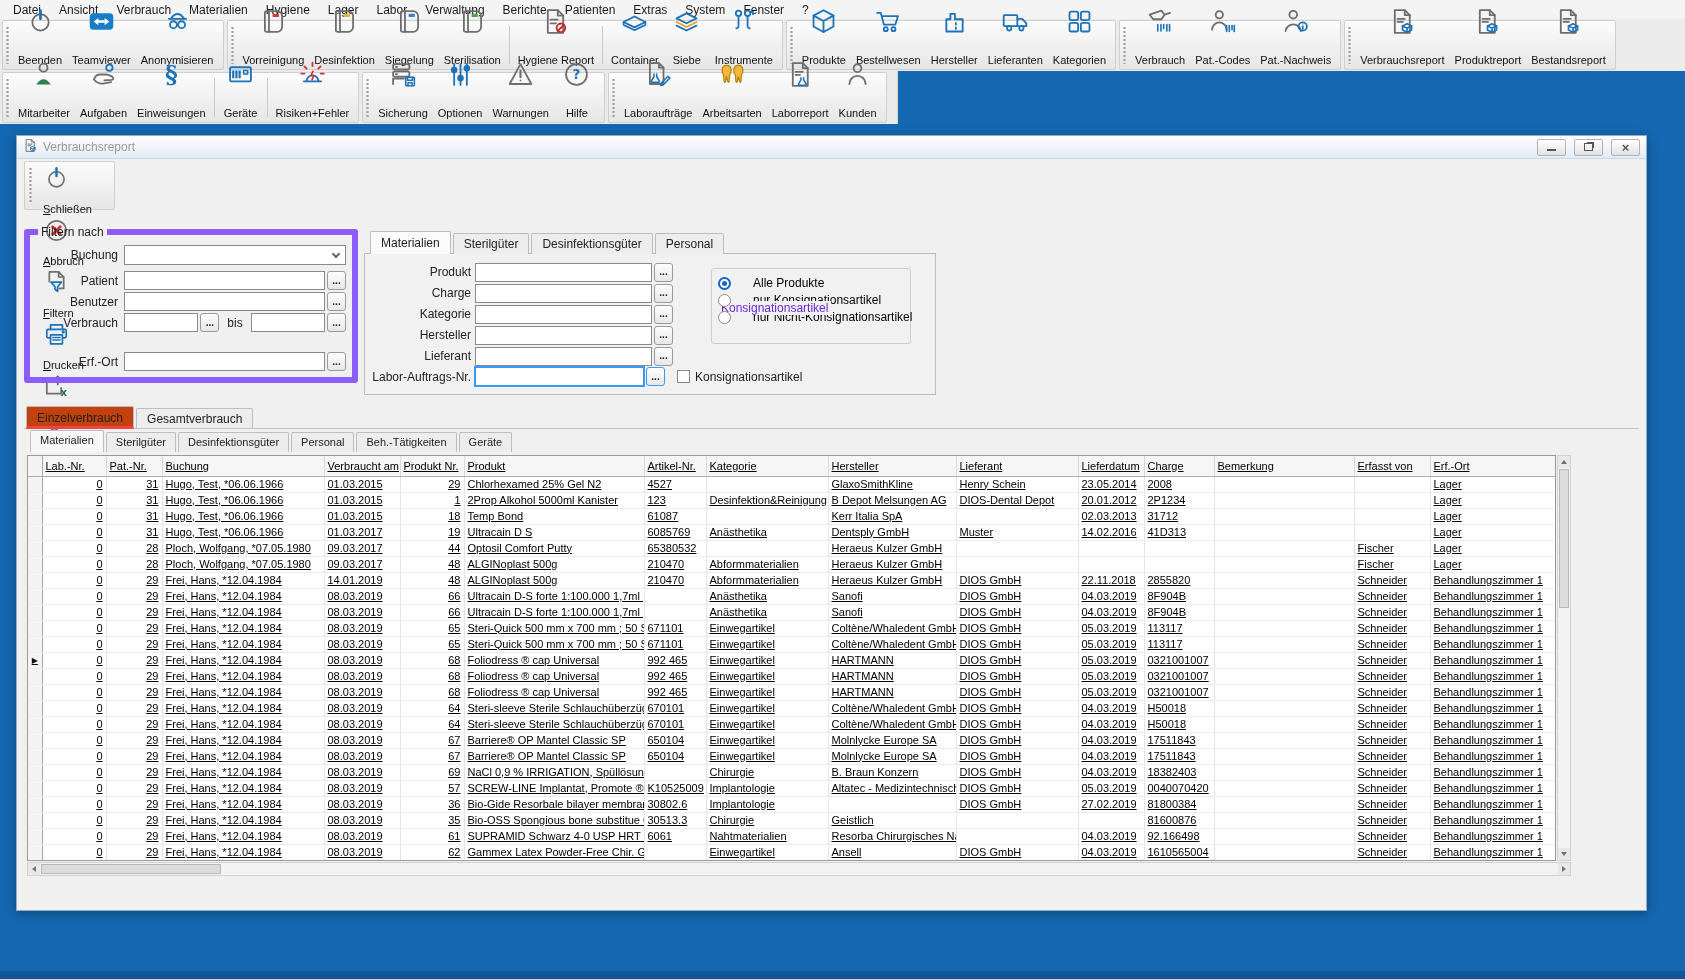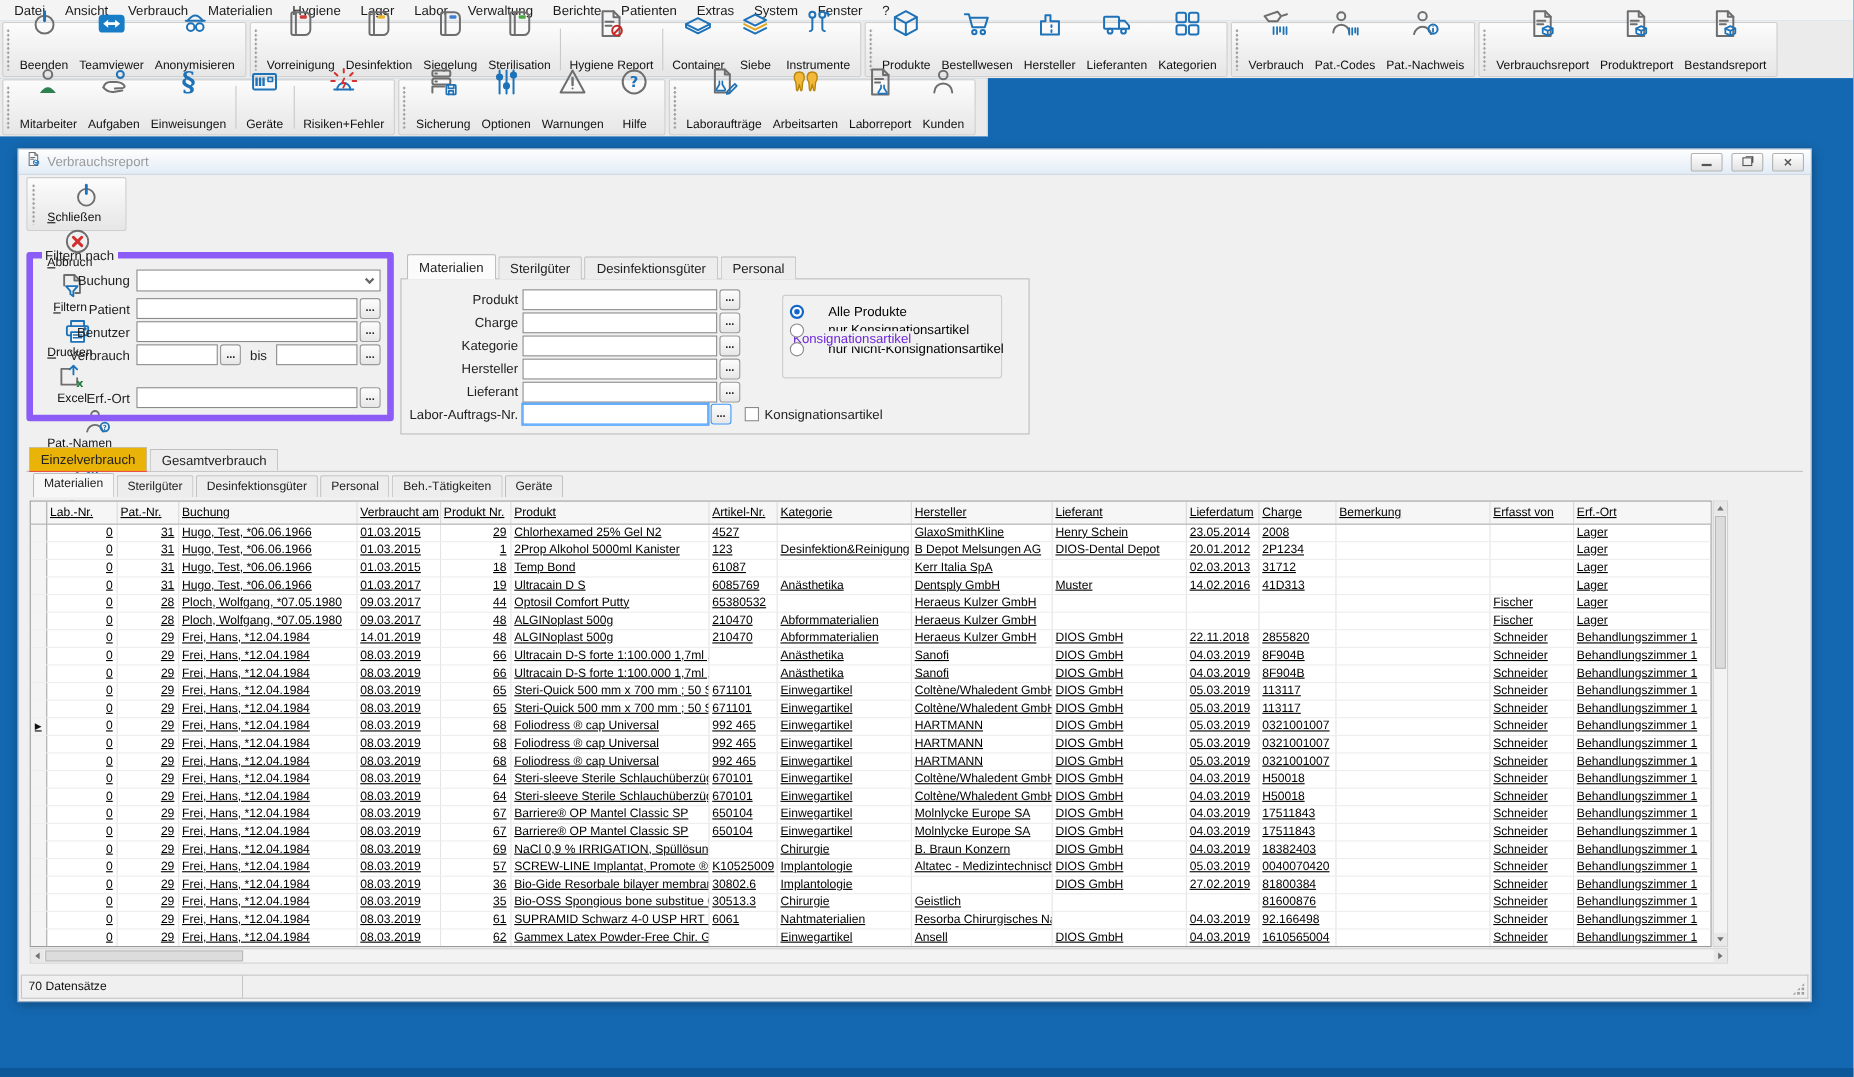"Schließen" .wbtn { align-items: flex-end -> flex-start; gap: 0 -> 11px }
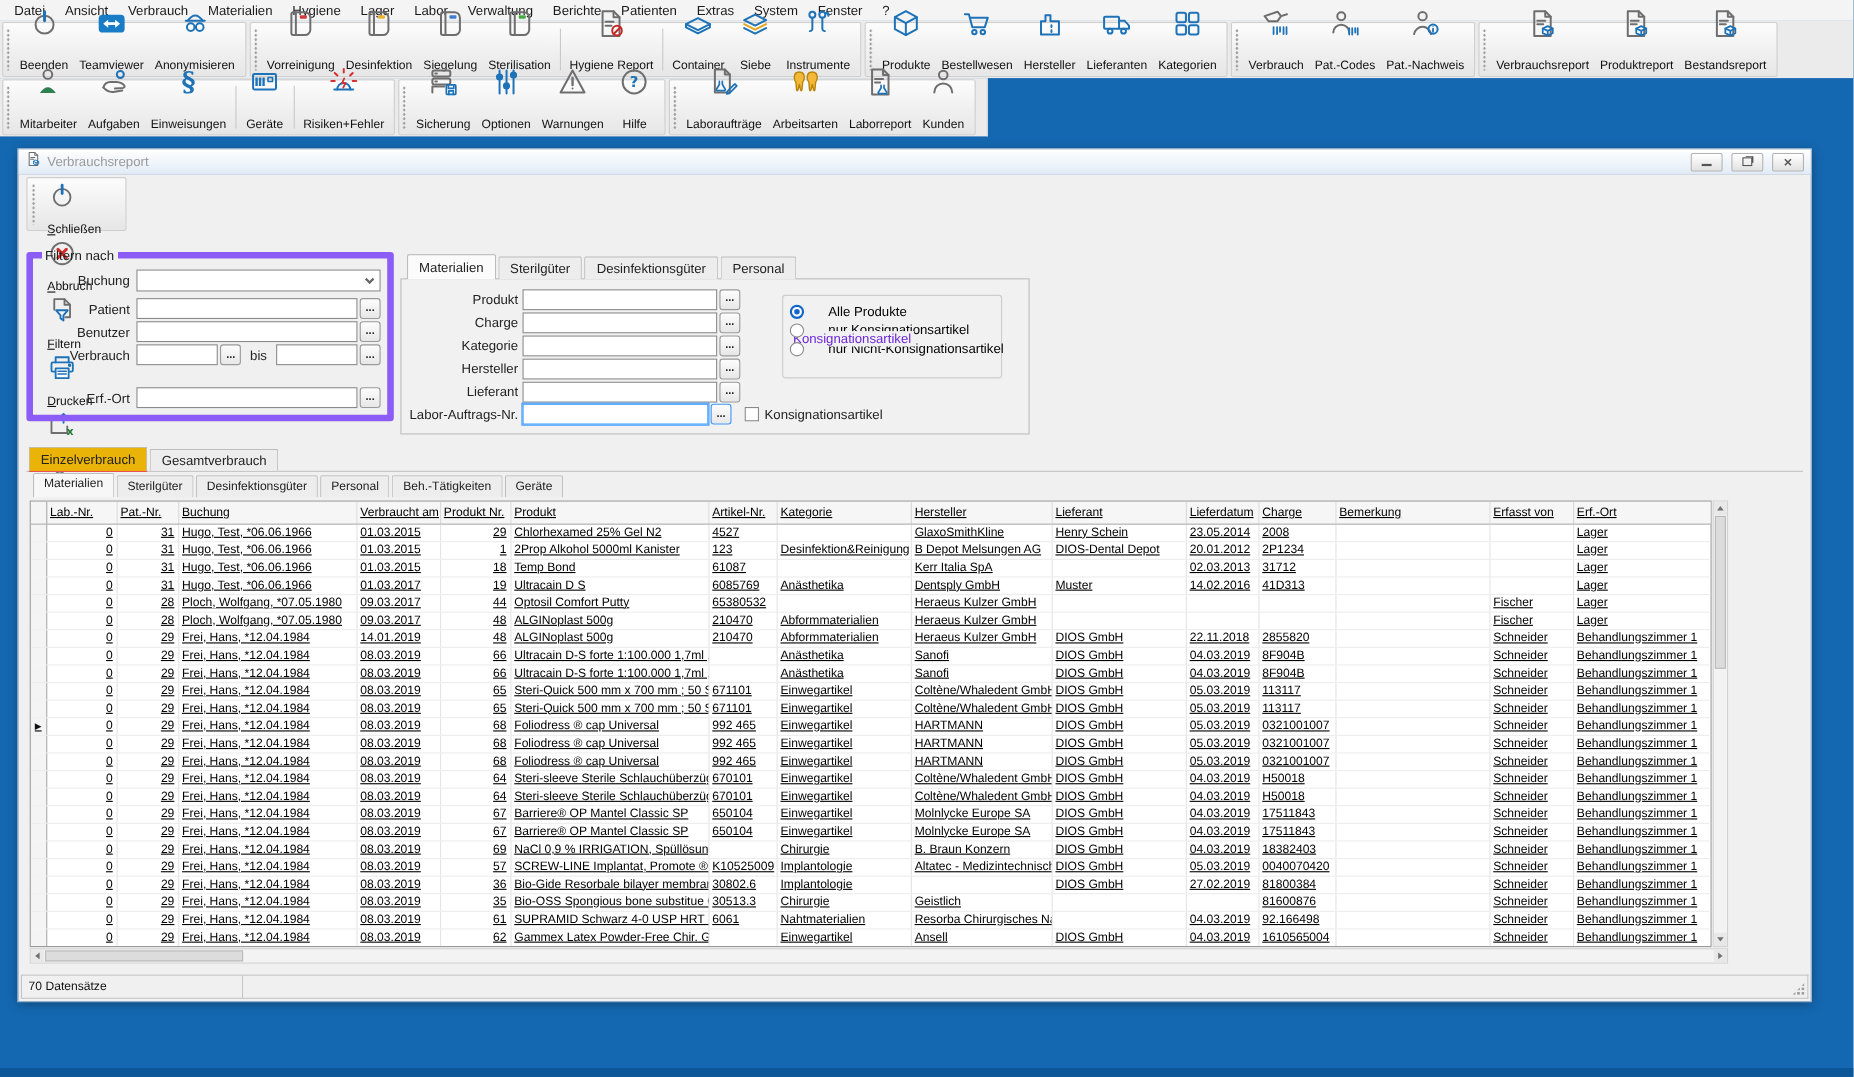"Einzelverbrauch" .viewtabs .tab.active { background: #eab308 -> #c2410c; border-bottom: 1px solid #ef4444 -> 3px solid #ef4444 }
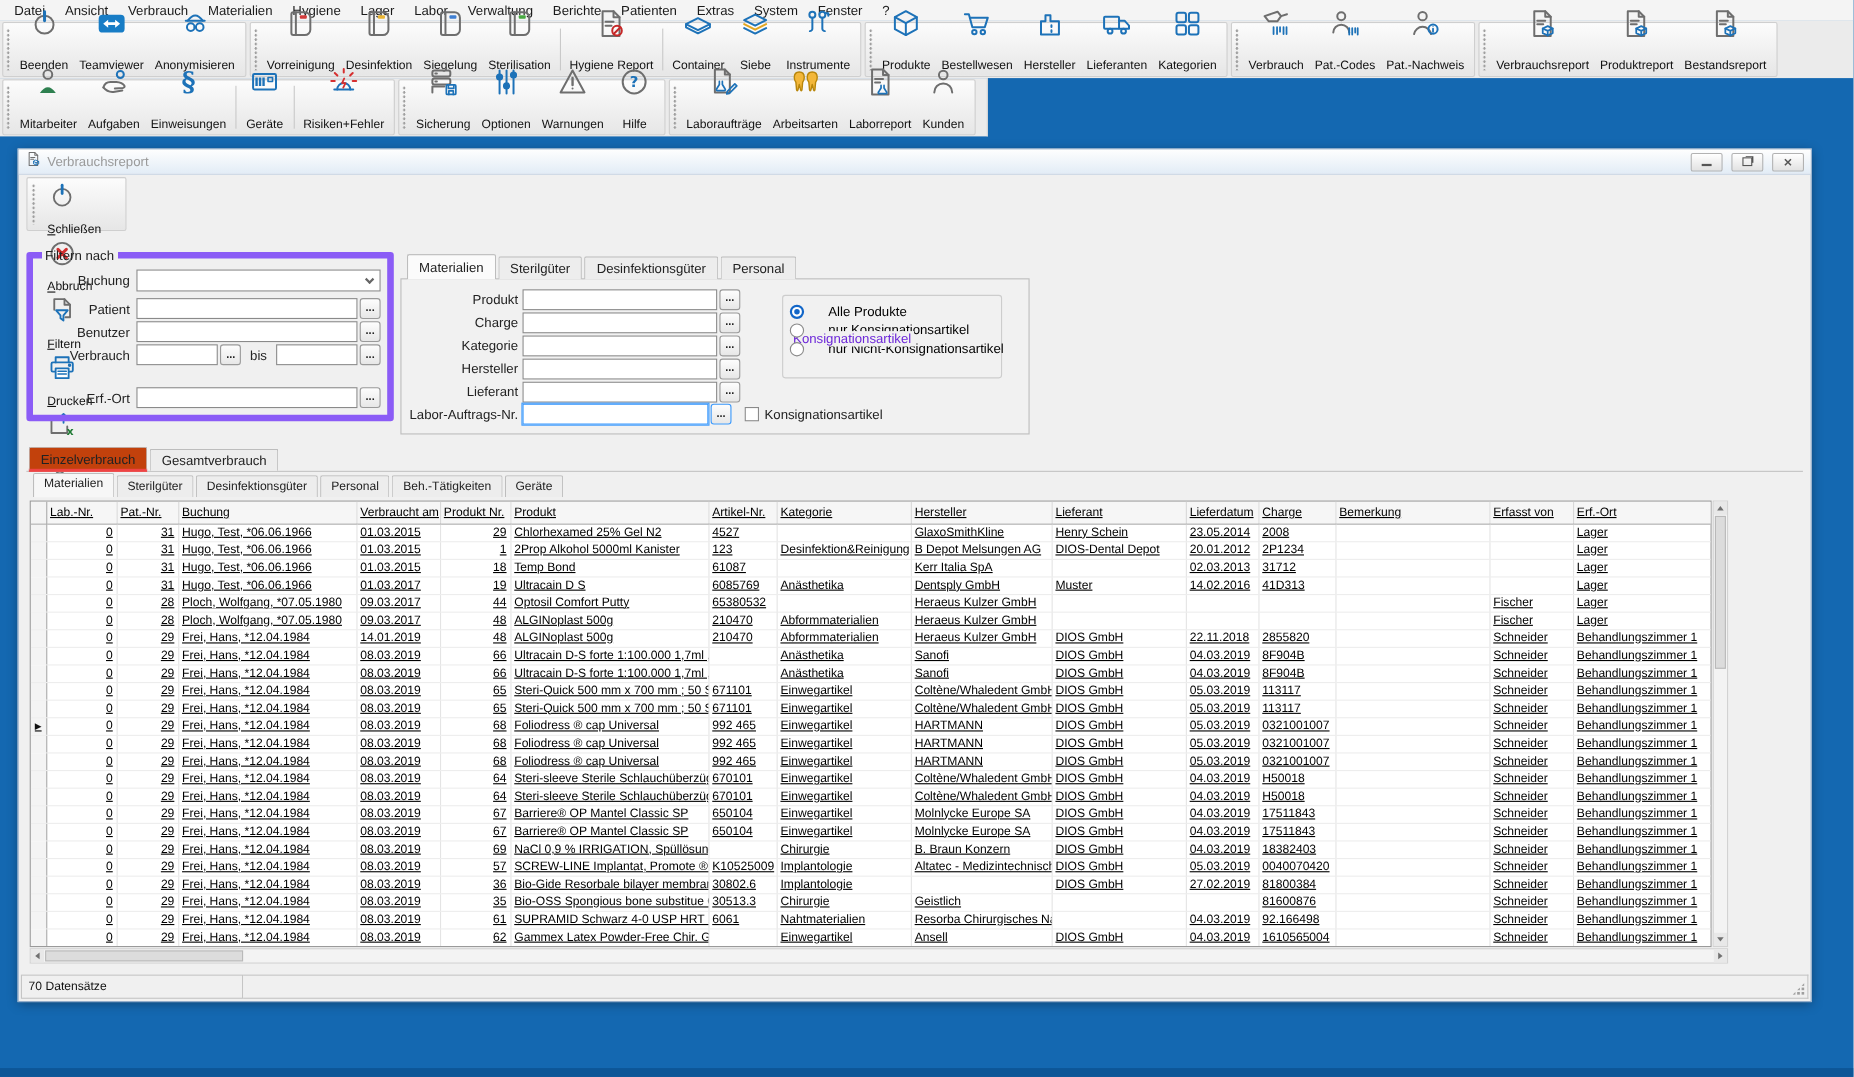"70 Datensätze" div.statusbar { html: <div> <div>70 Datensätze</div> <div> <span></span> </div> </div> -> none }
